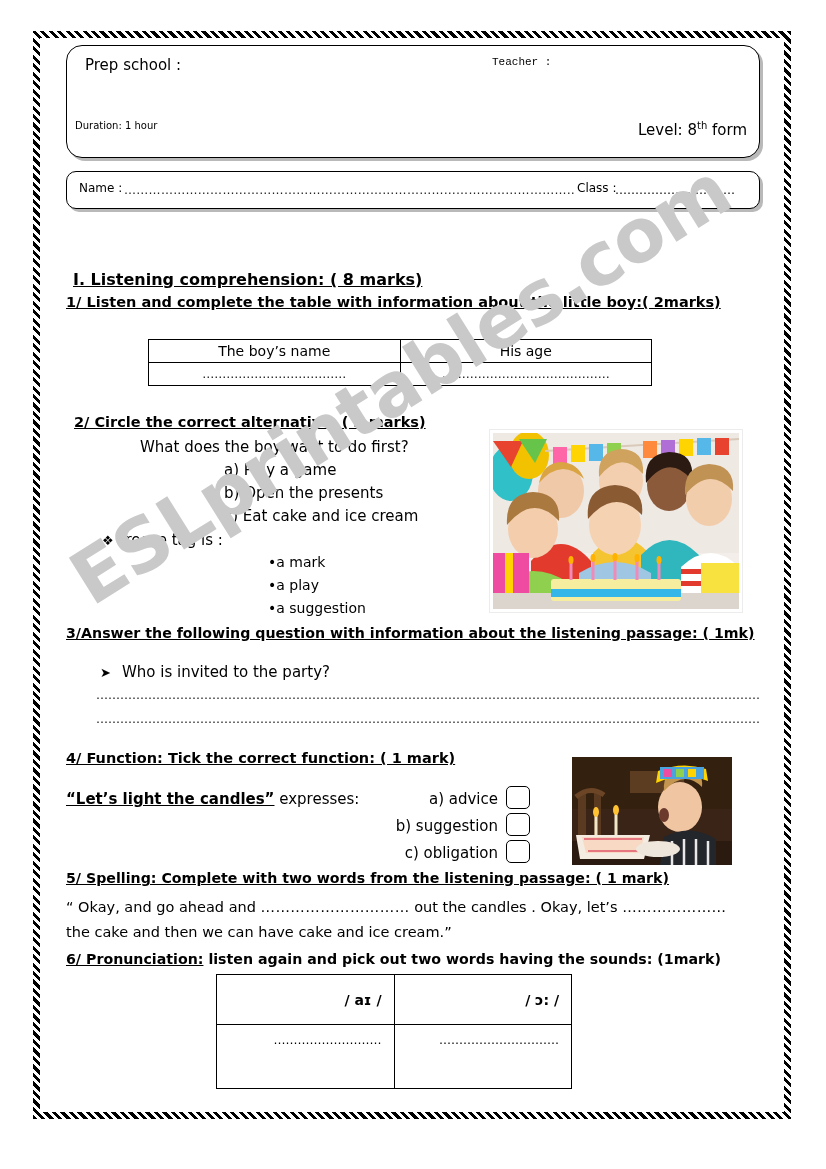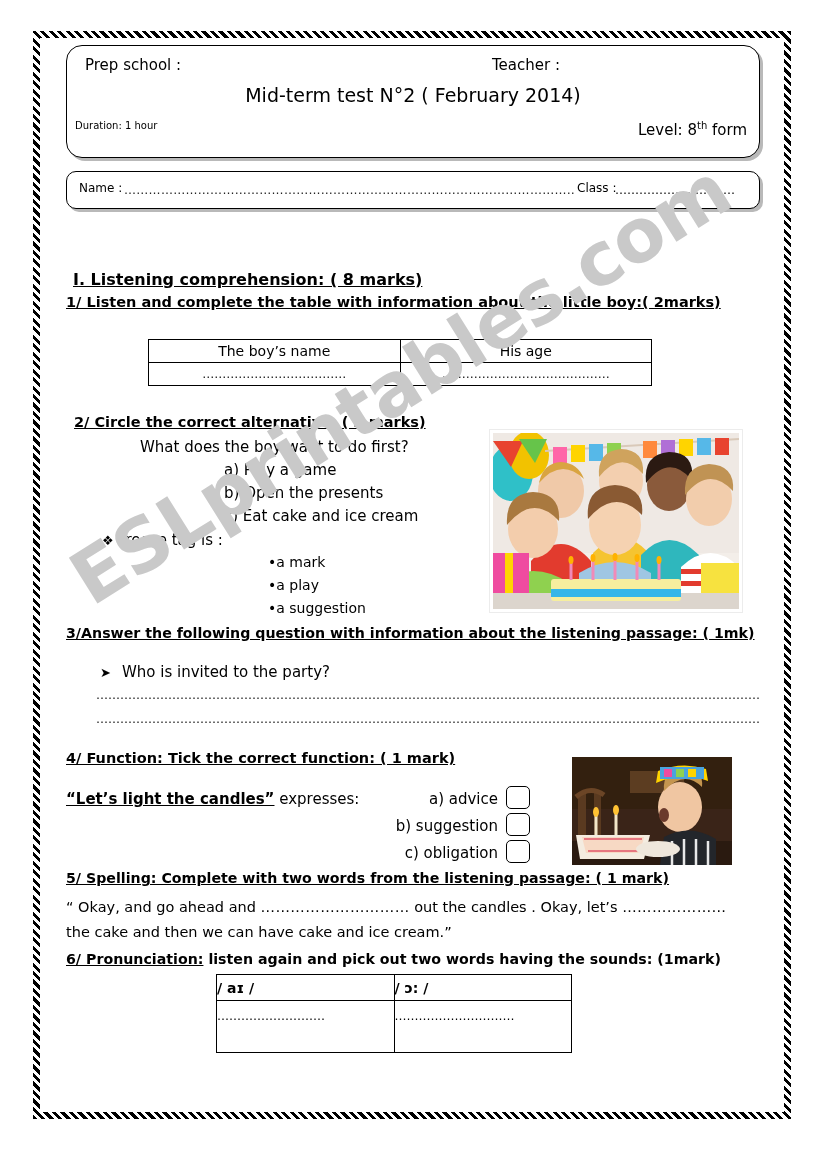"Teacher :" #hdr-teacher { font-family: none -> Liberation Mono, monospace; font-size: 15px -> 11px }
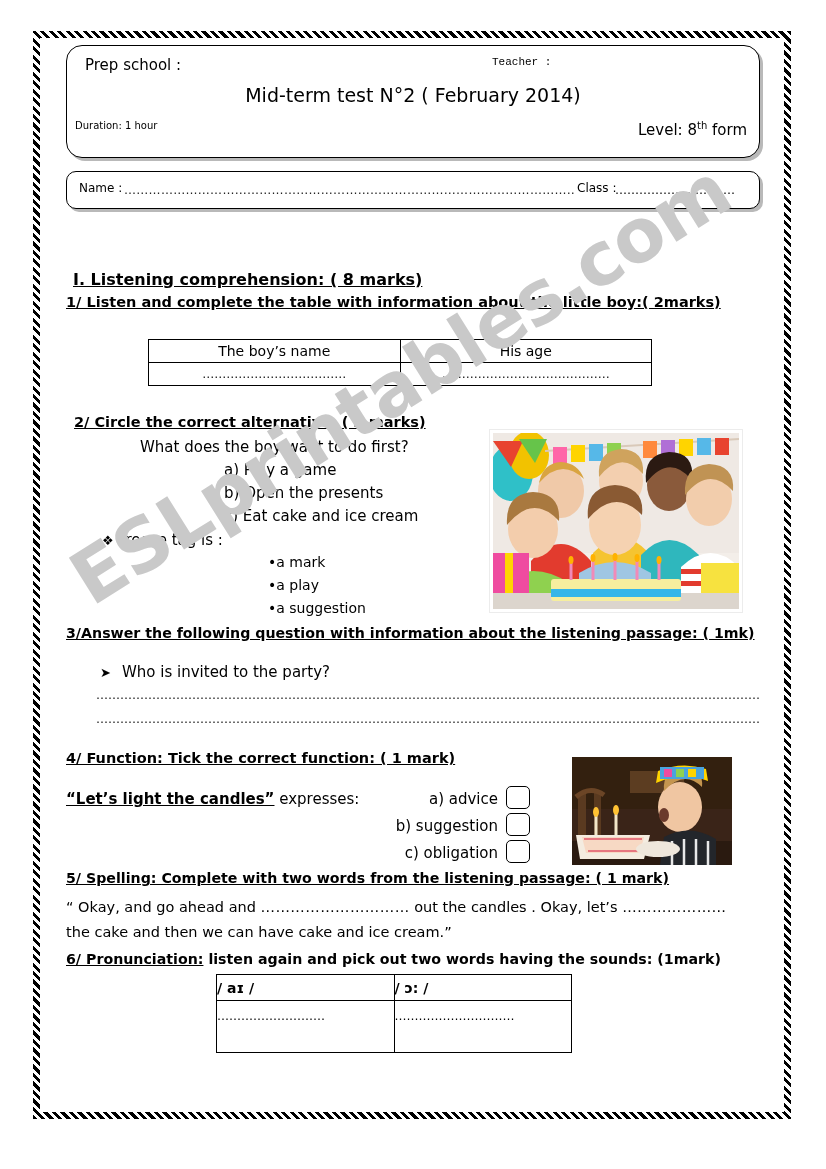"Mid-term test N°2 ( February" div.hand { html: <div>Mid-term test N°2 ( February 2014)</div> -> none }
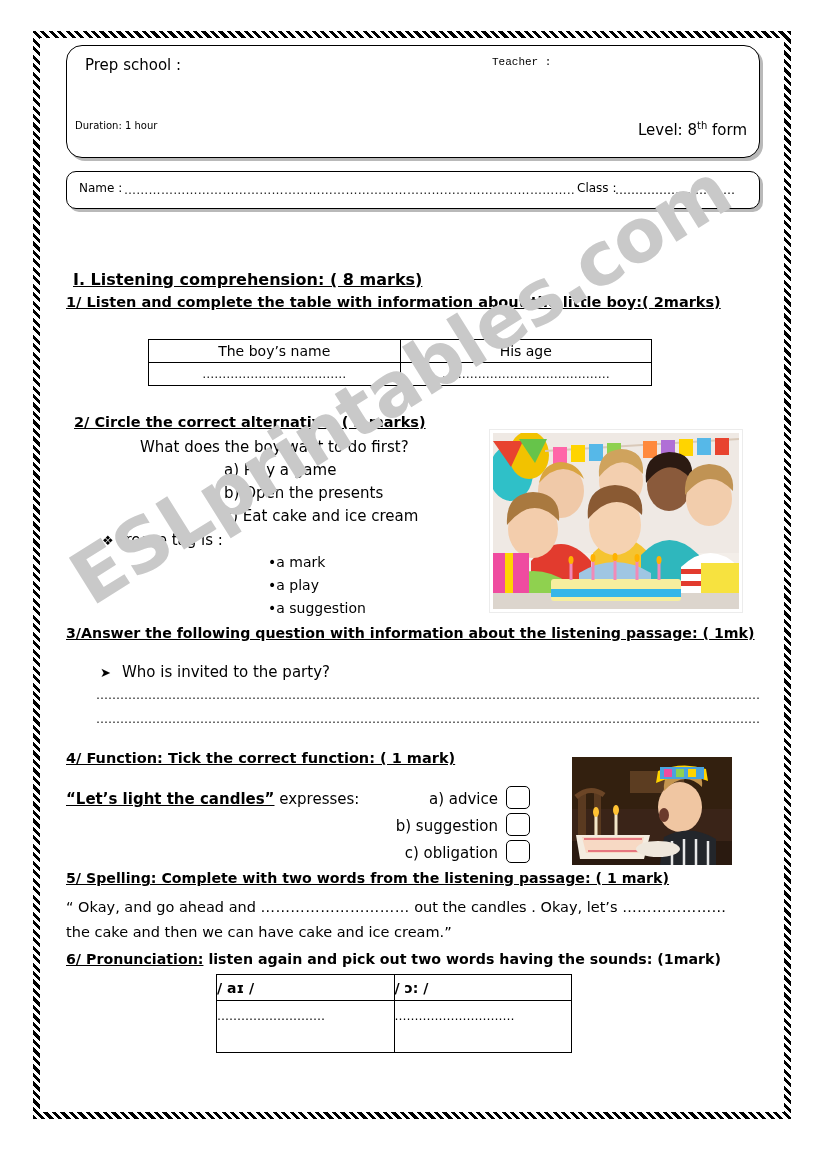"/ aɪ /" #table2 td { padding: 0 -> 12px; text-align: left -> right }
